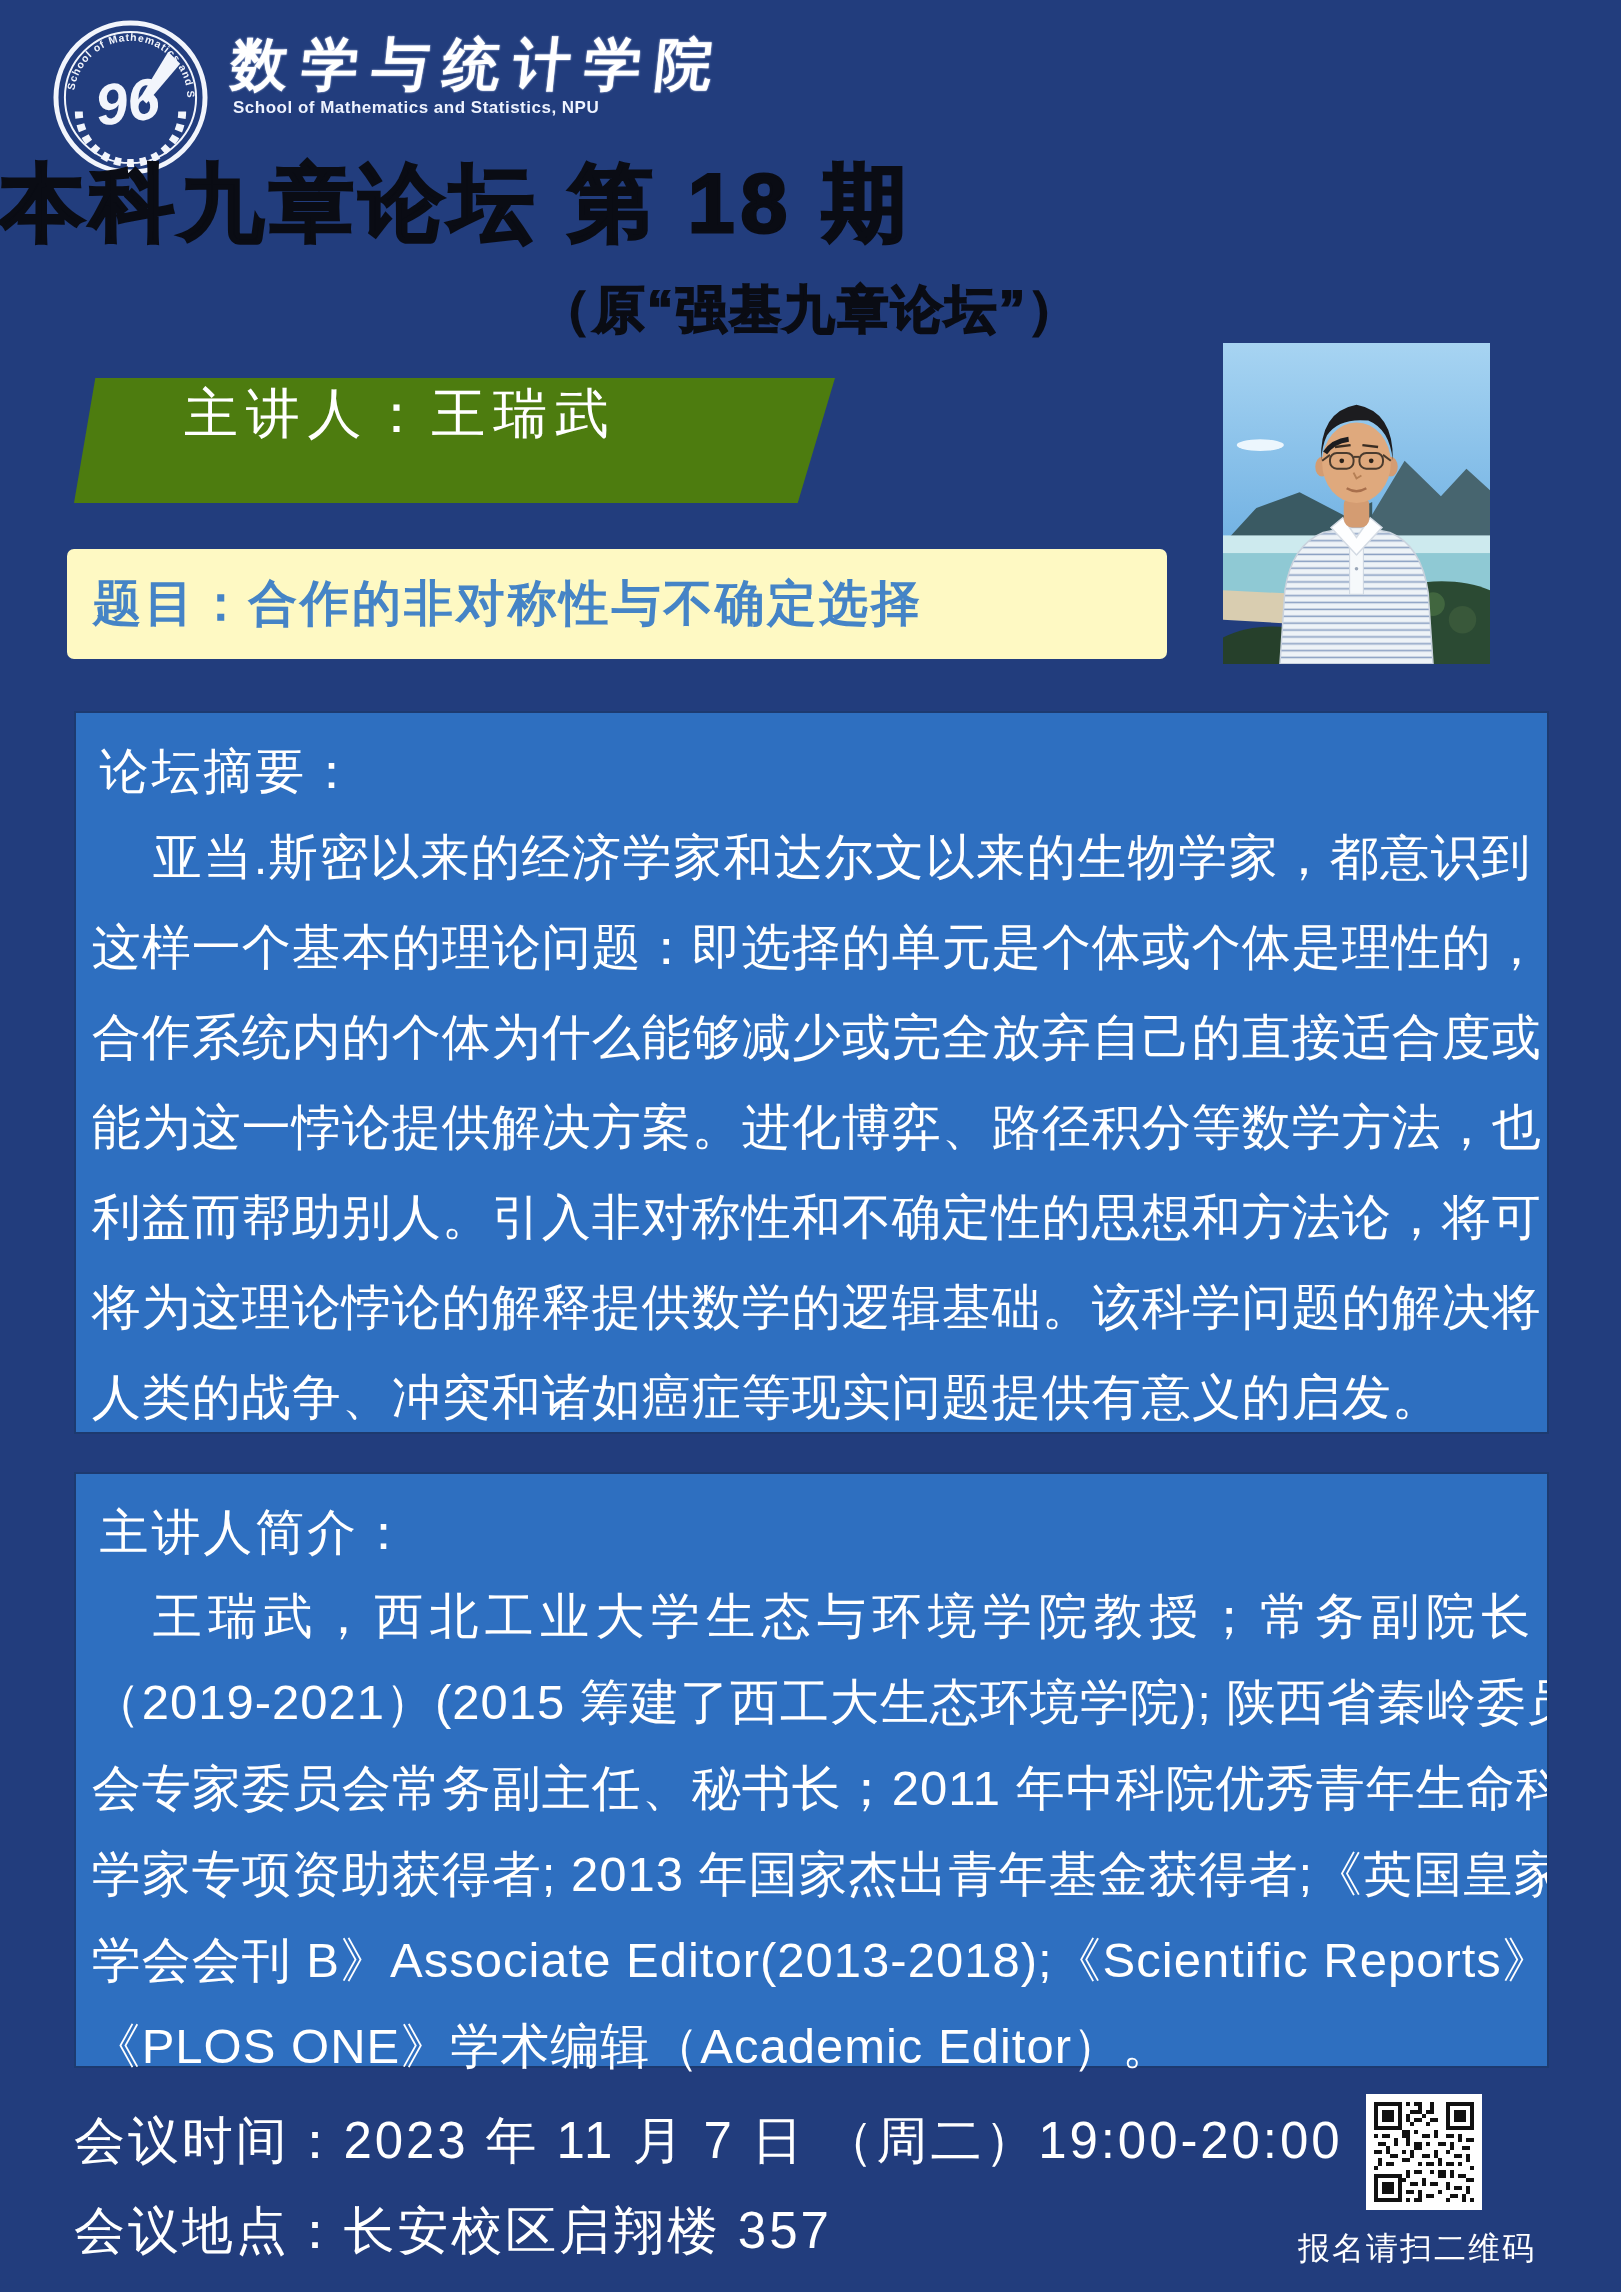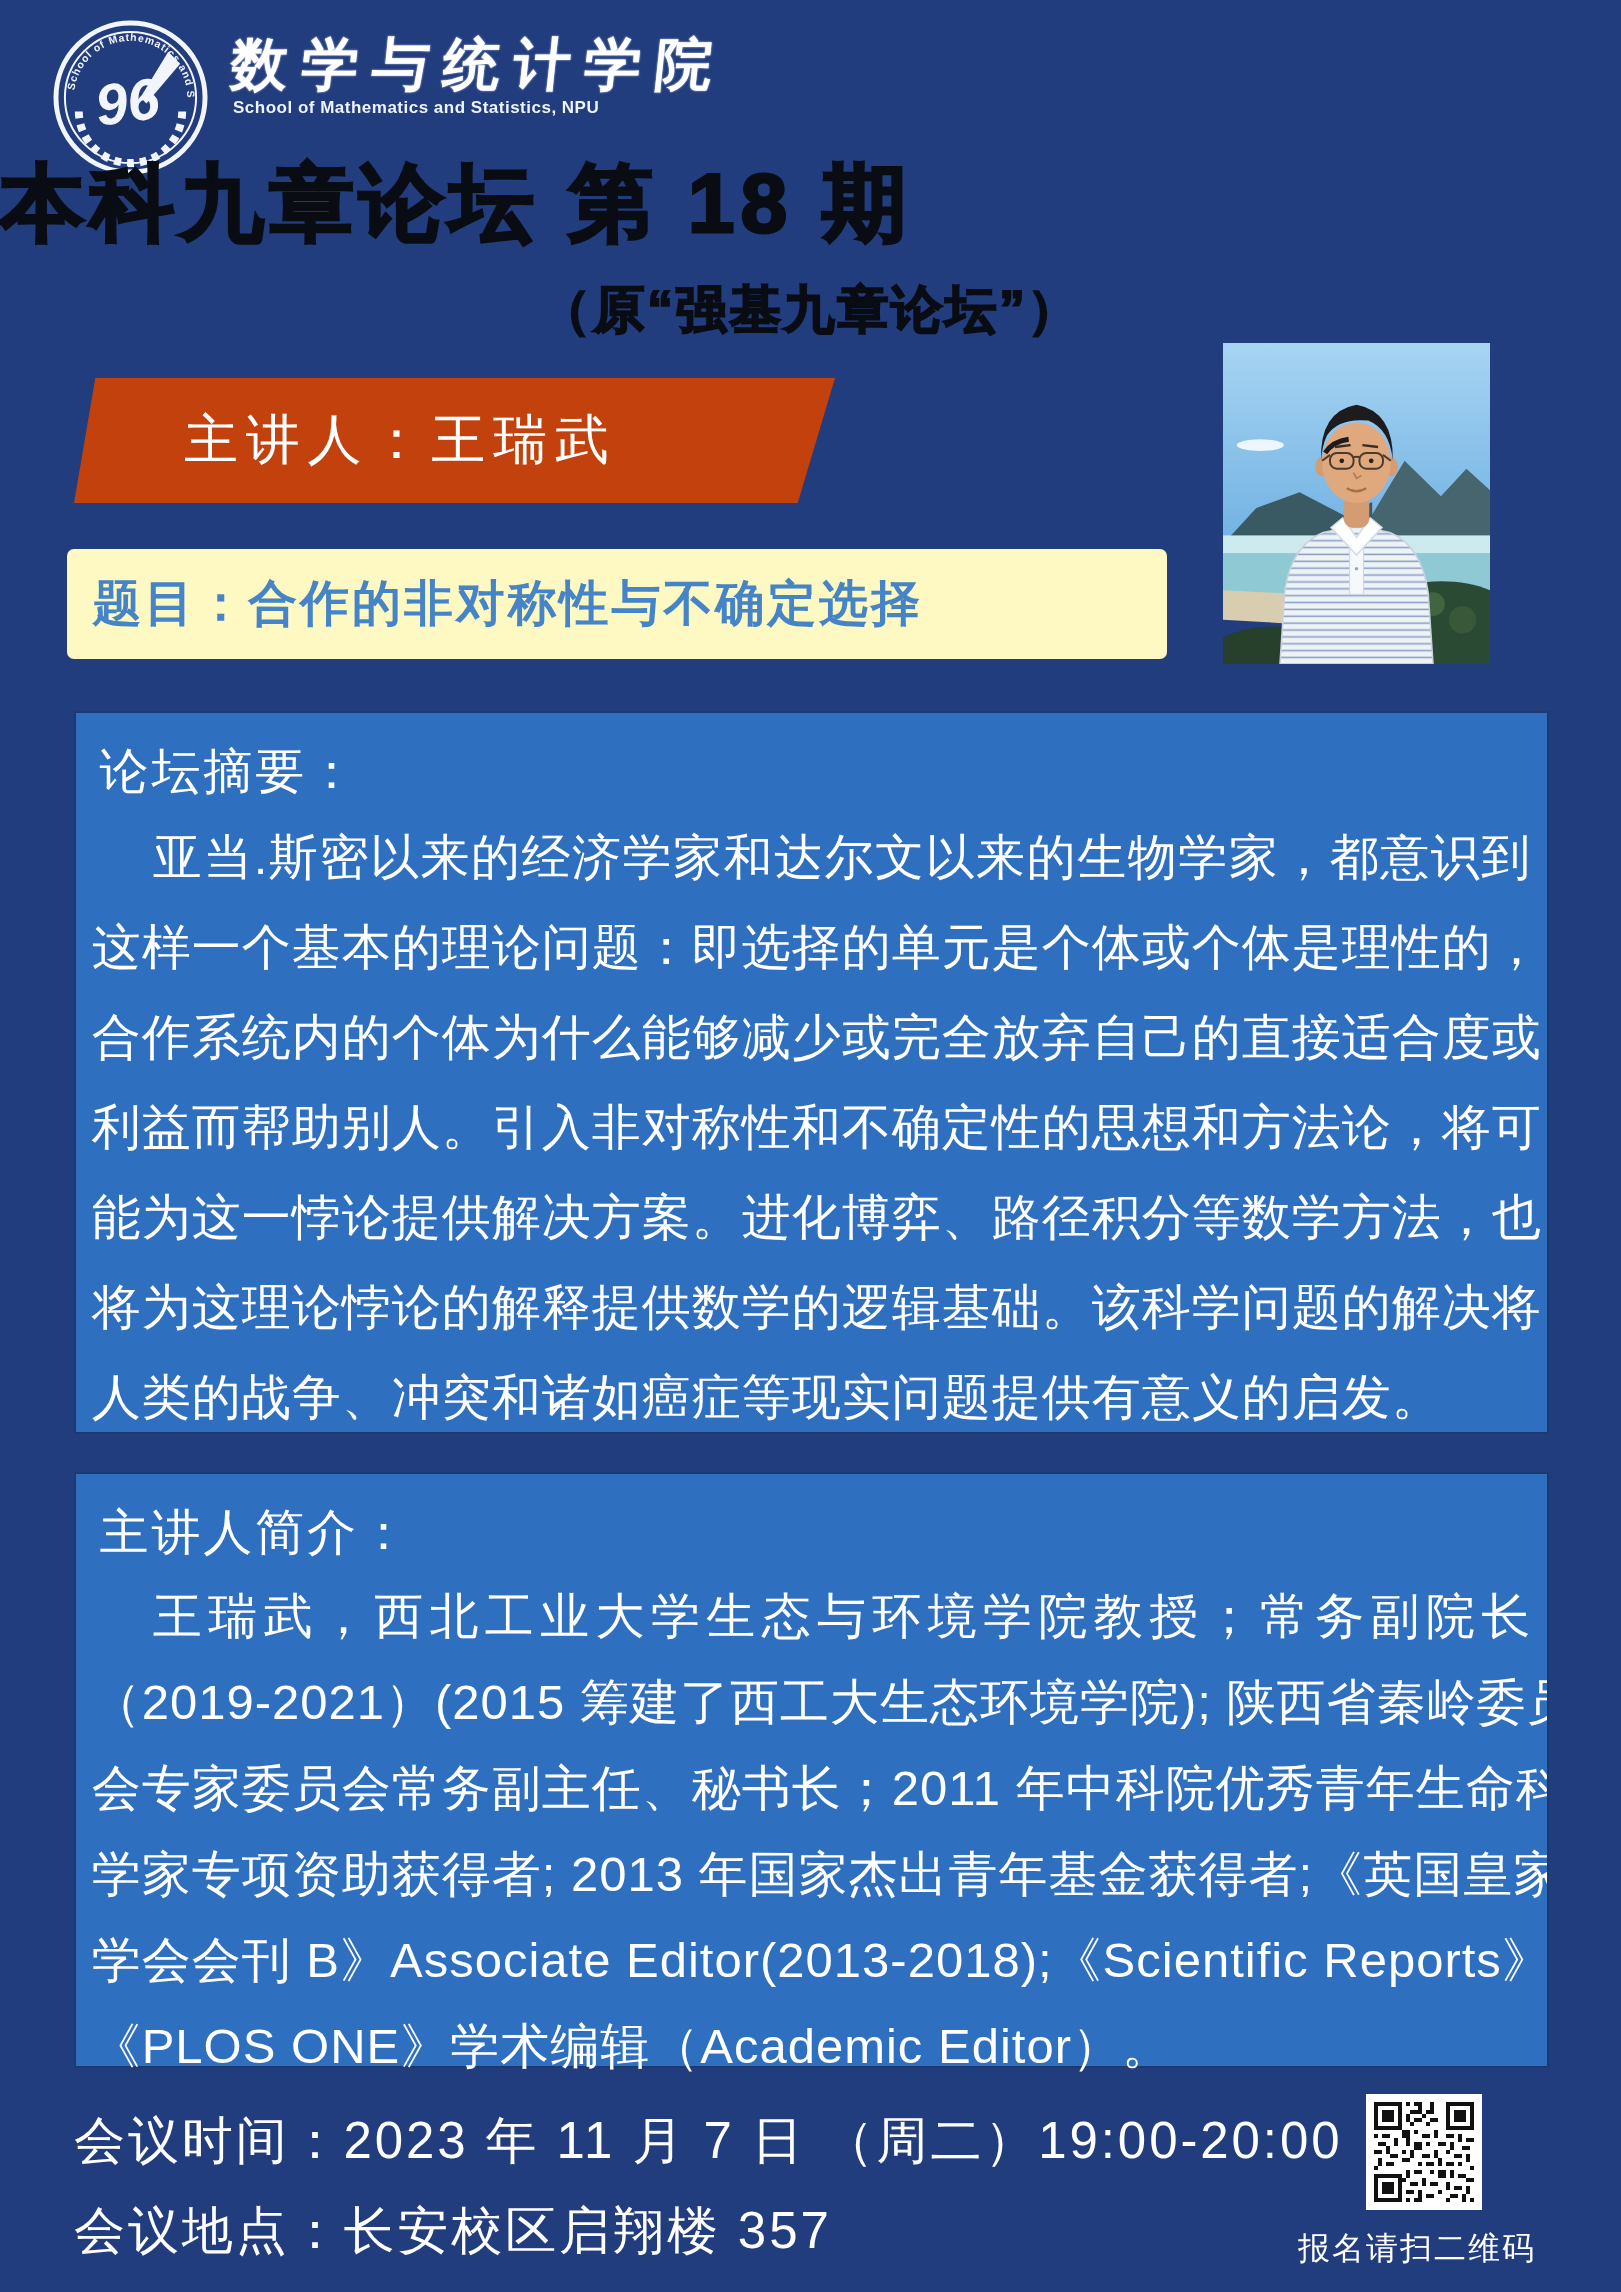"主讲人：王瑞武" .speaker-banner { align-items: center -> flex-start; background: #c2410c -> #4d7c0f }
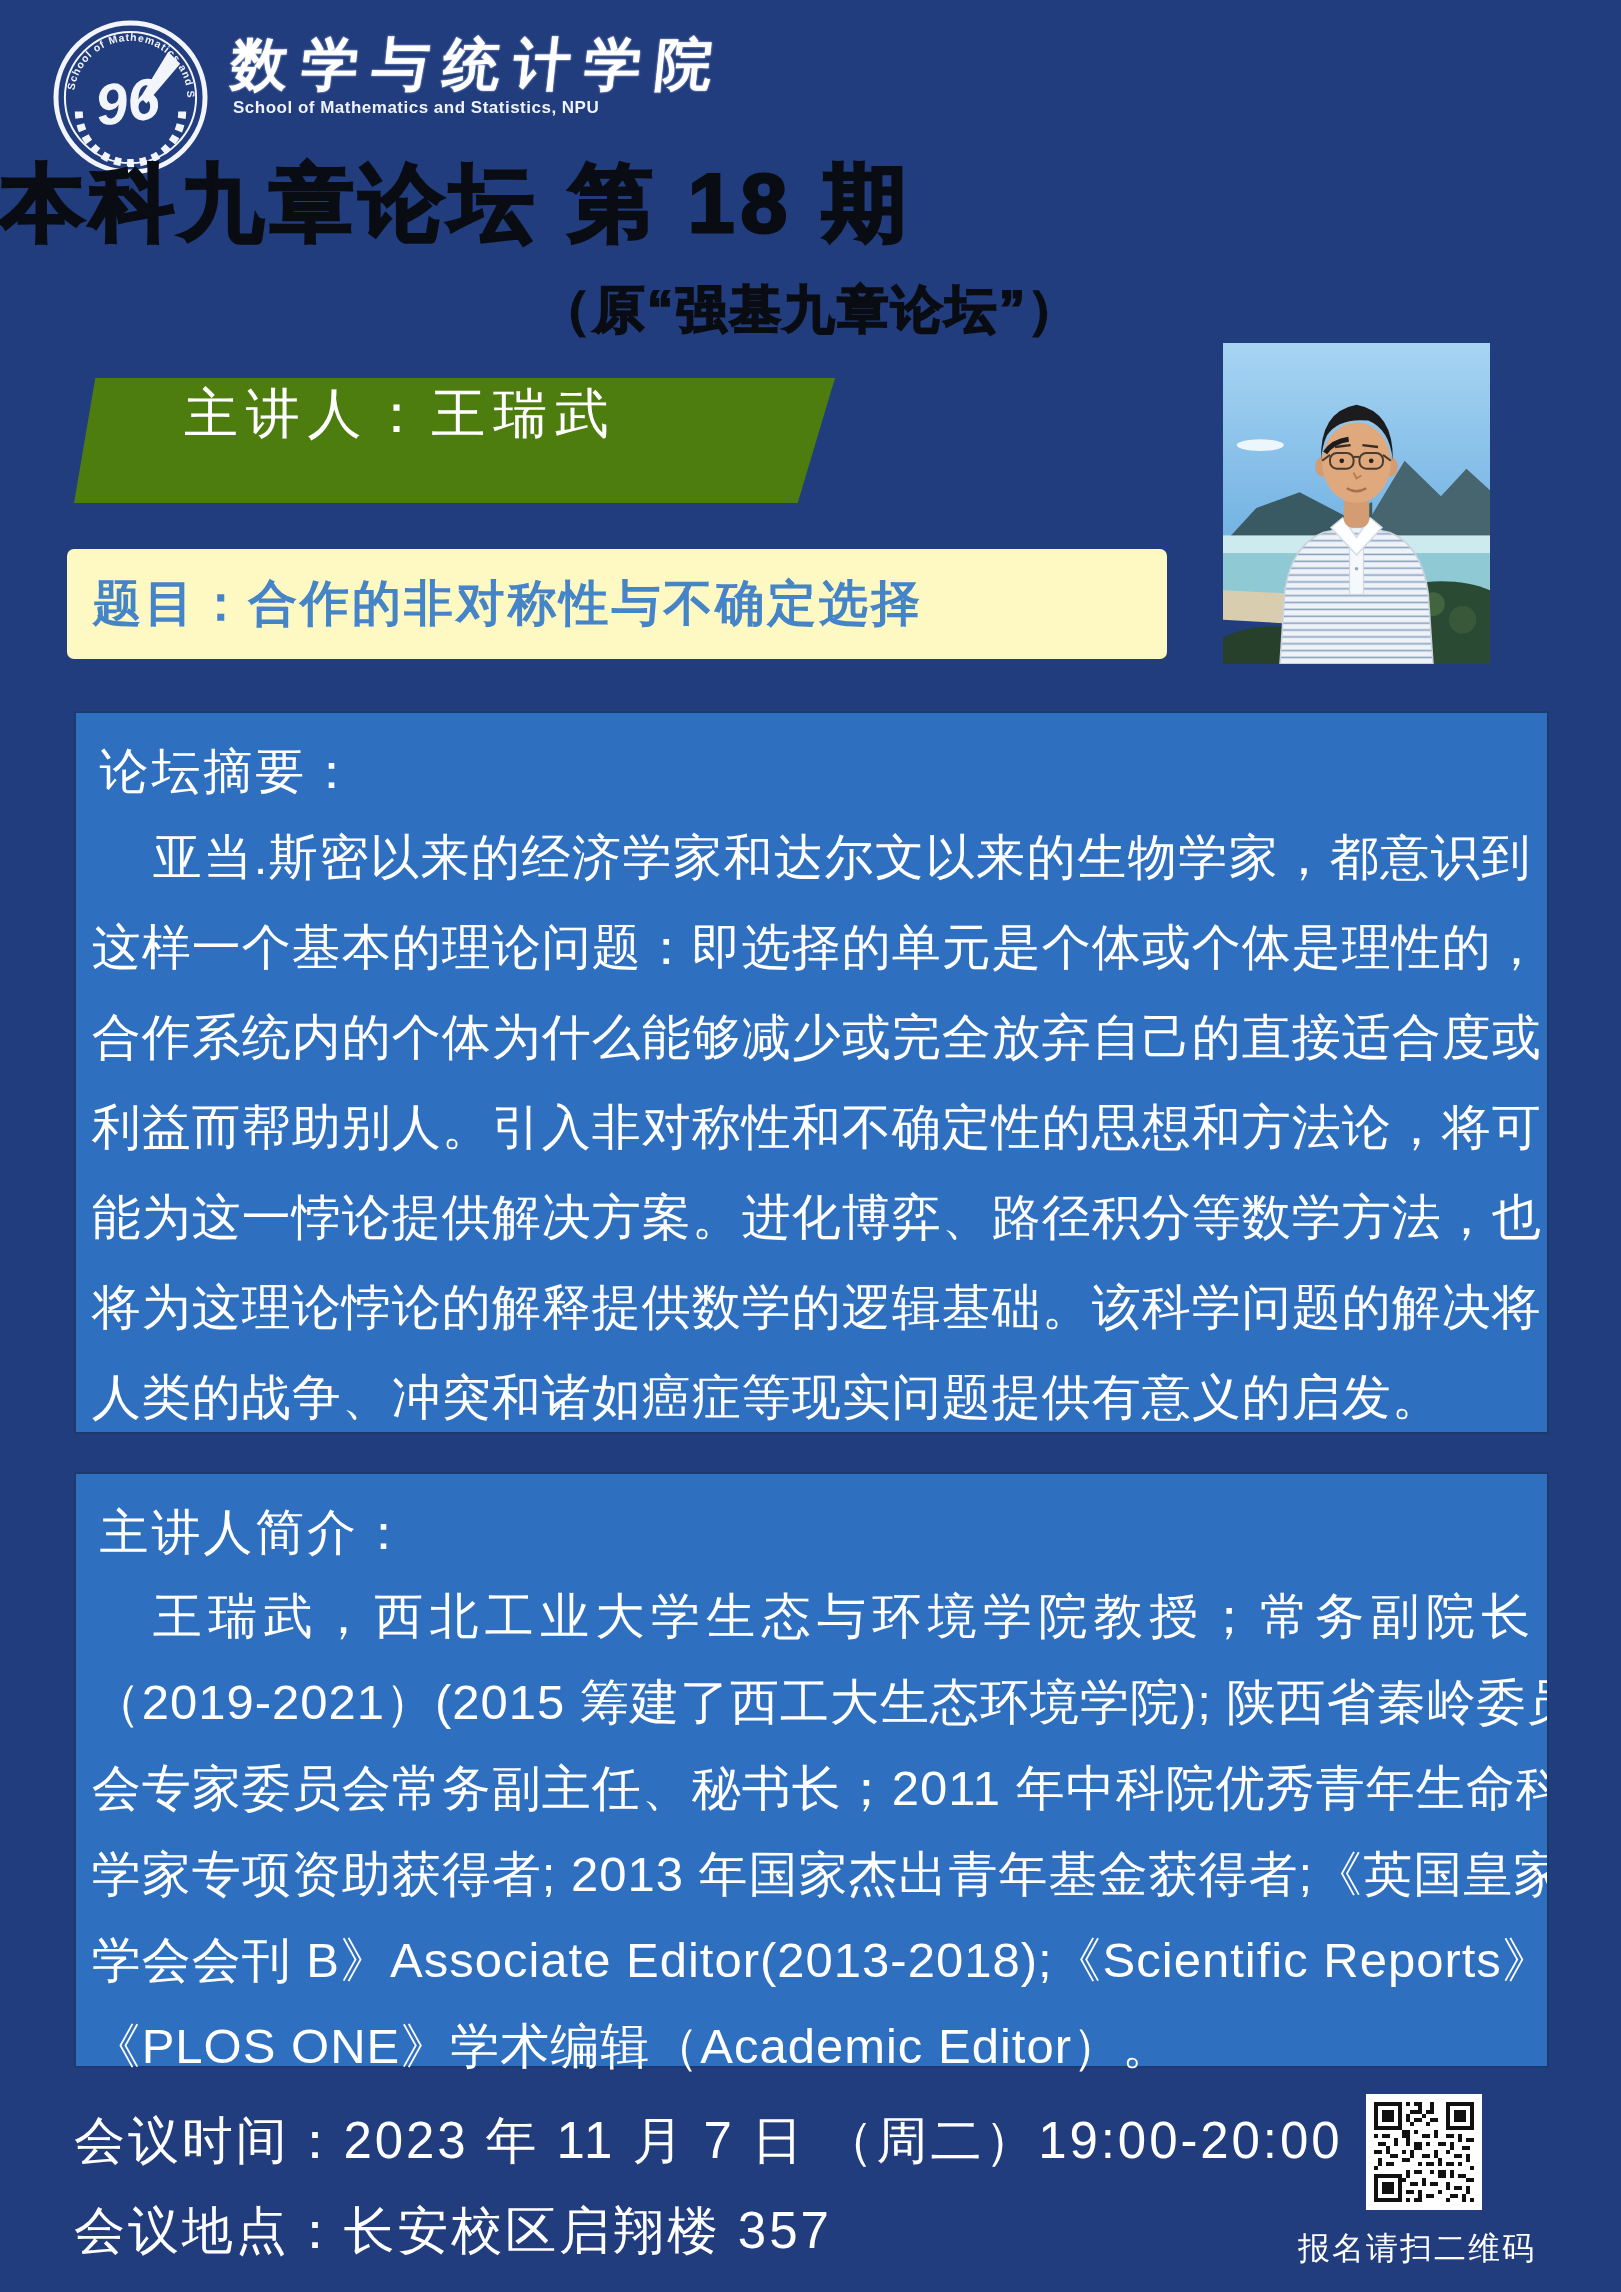"利益而帮助别人。引入非对称性和不确定性的思想和方法论，将可" div.line { order: before "能为这一悖论提供解决方案。进化博弈、路径积分等数学方法，也" -> after "能为这一悖论提供解决方案。进化博弈、路径积分等数学方法，也" }
